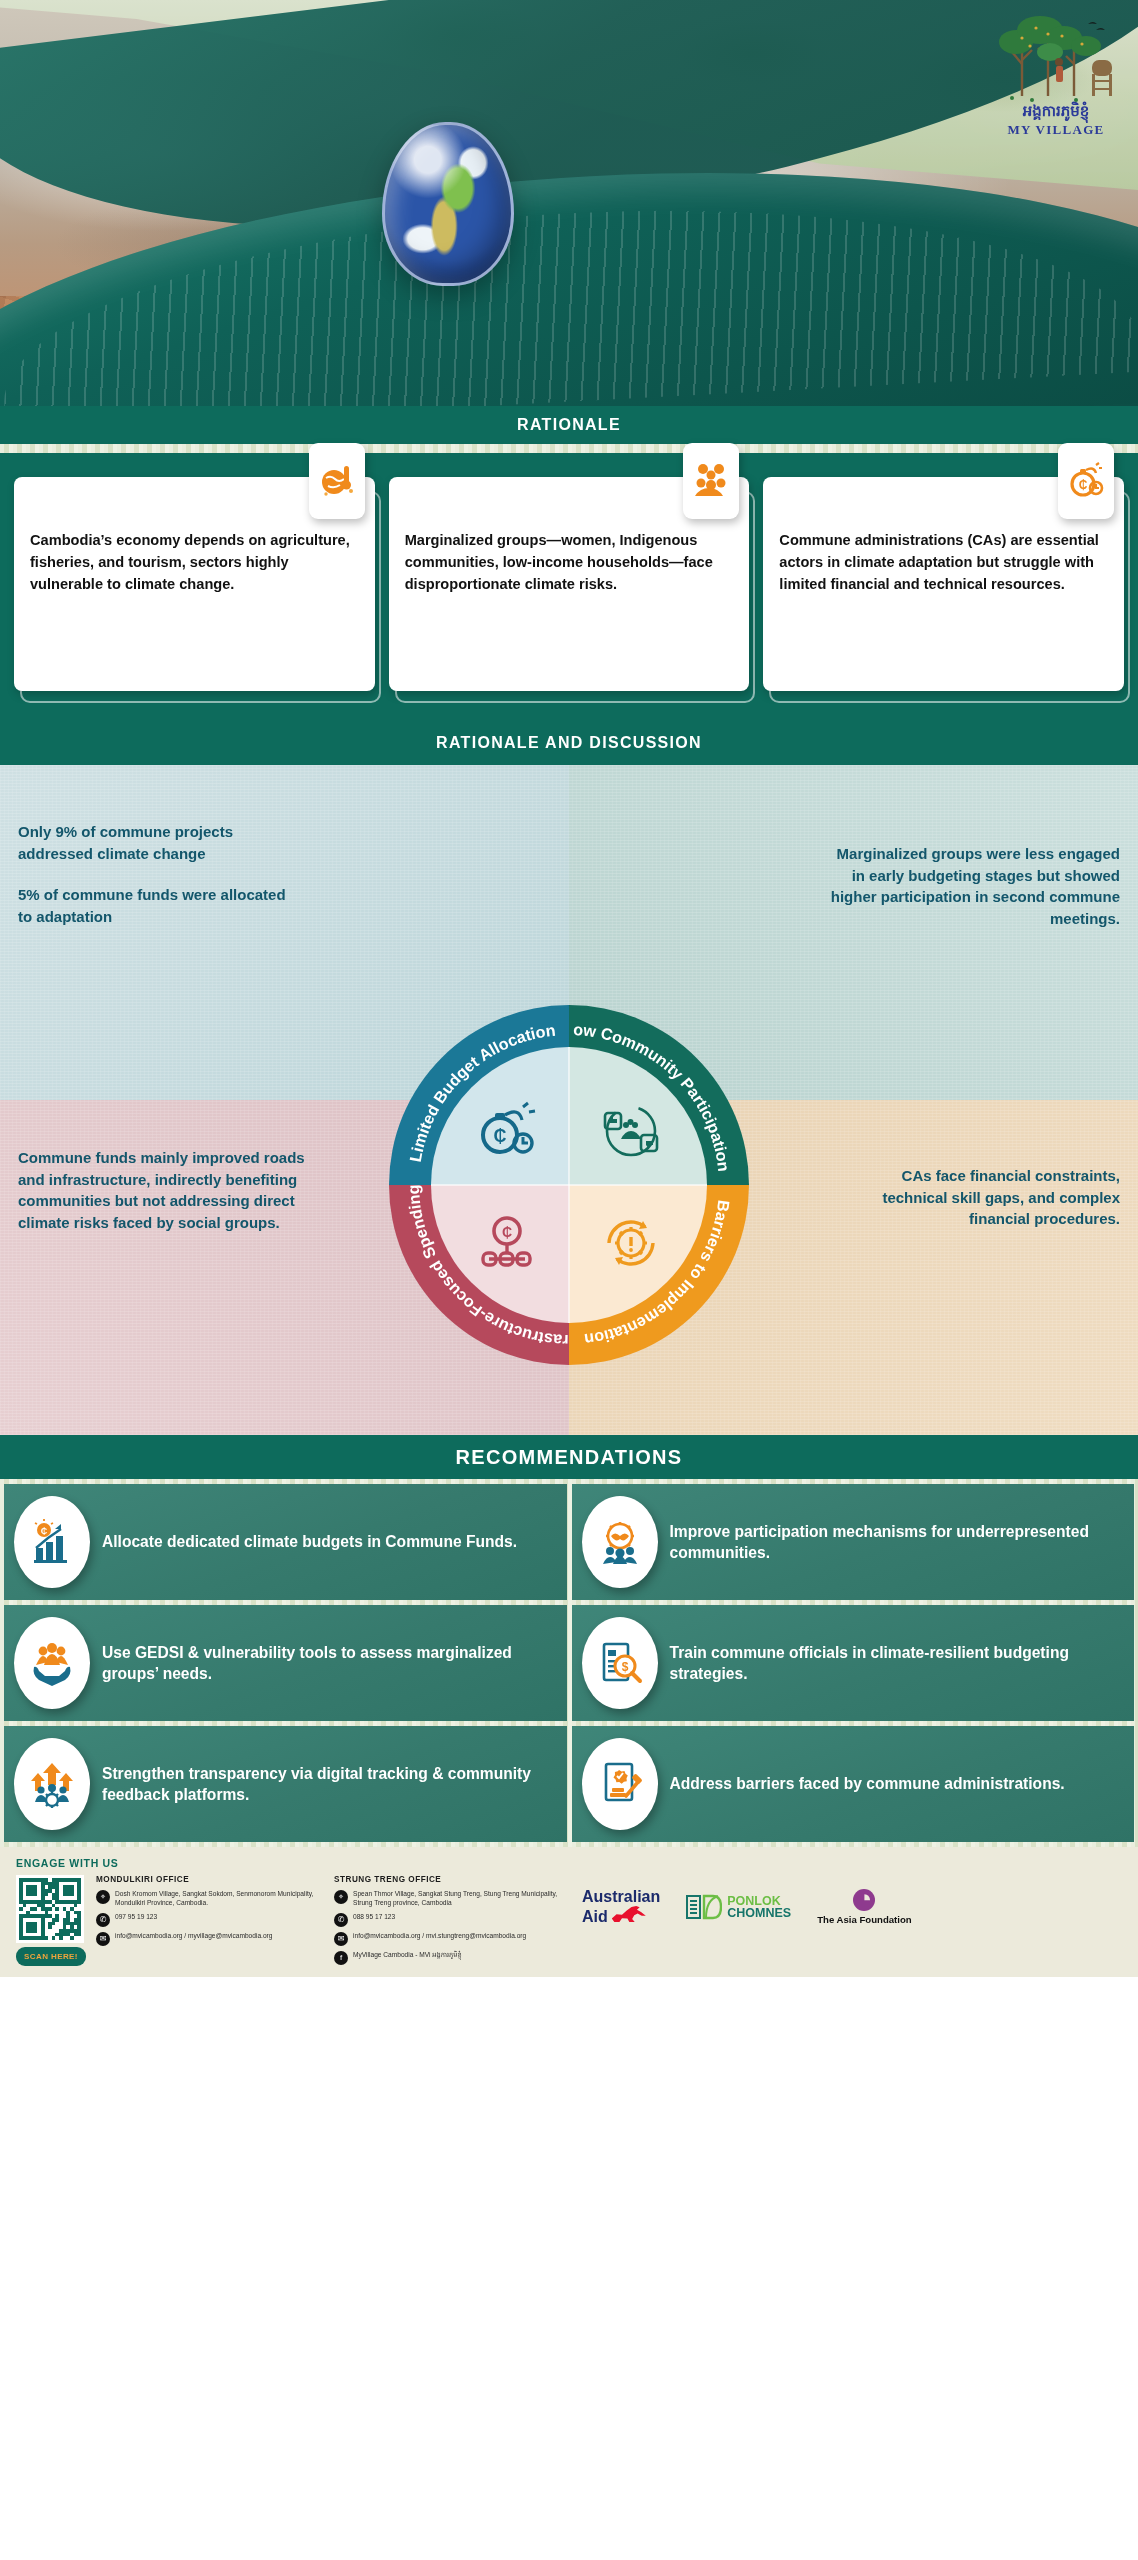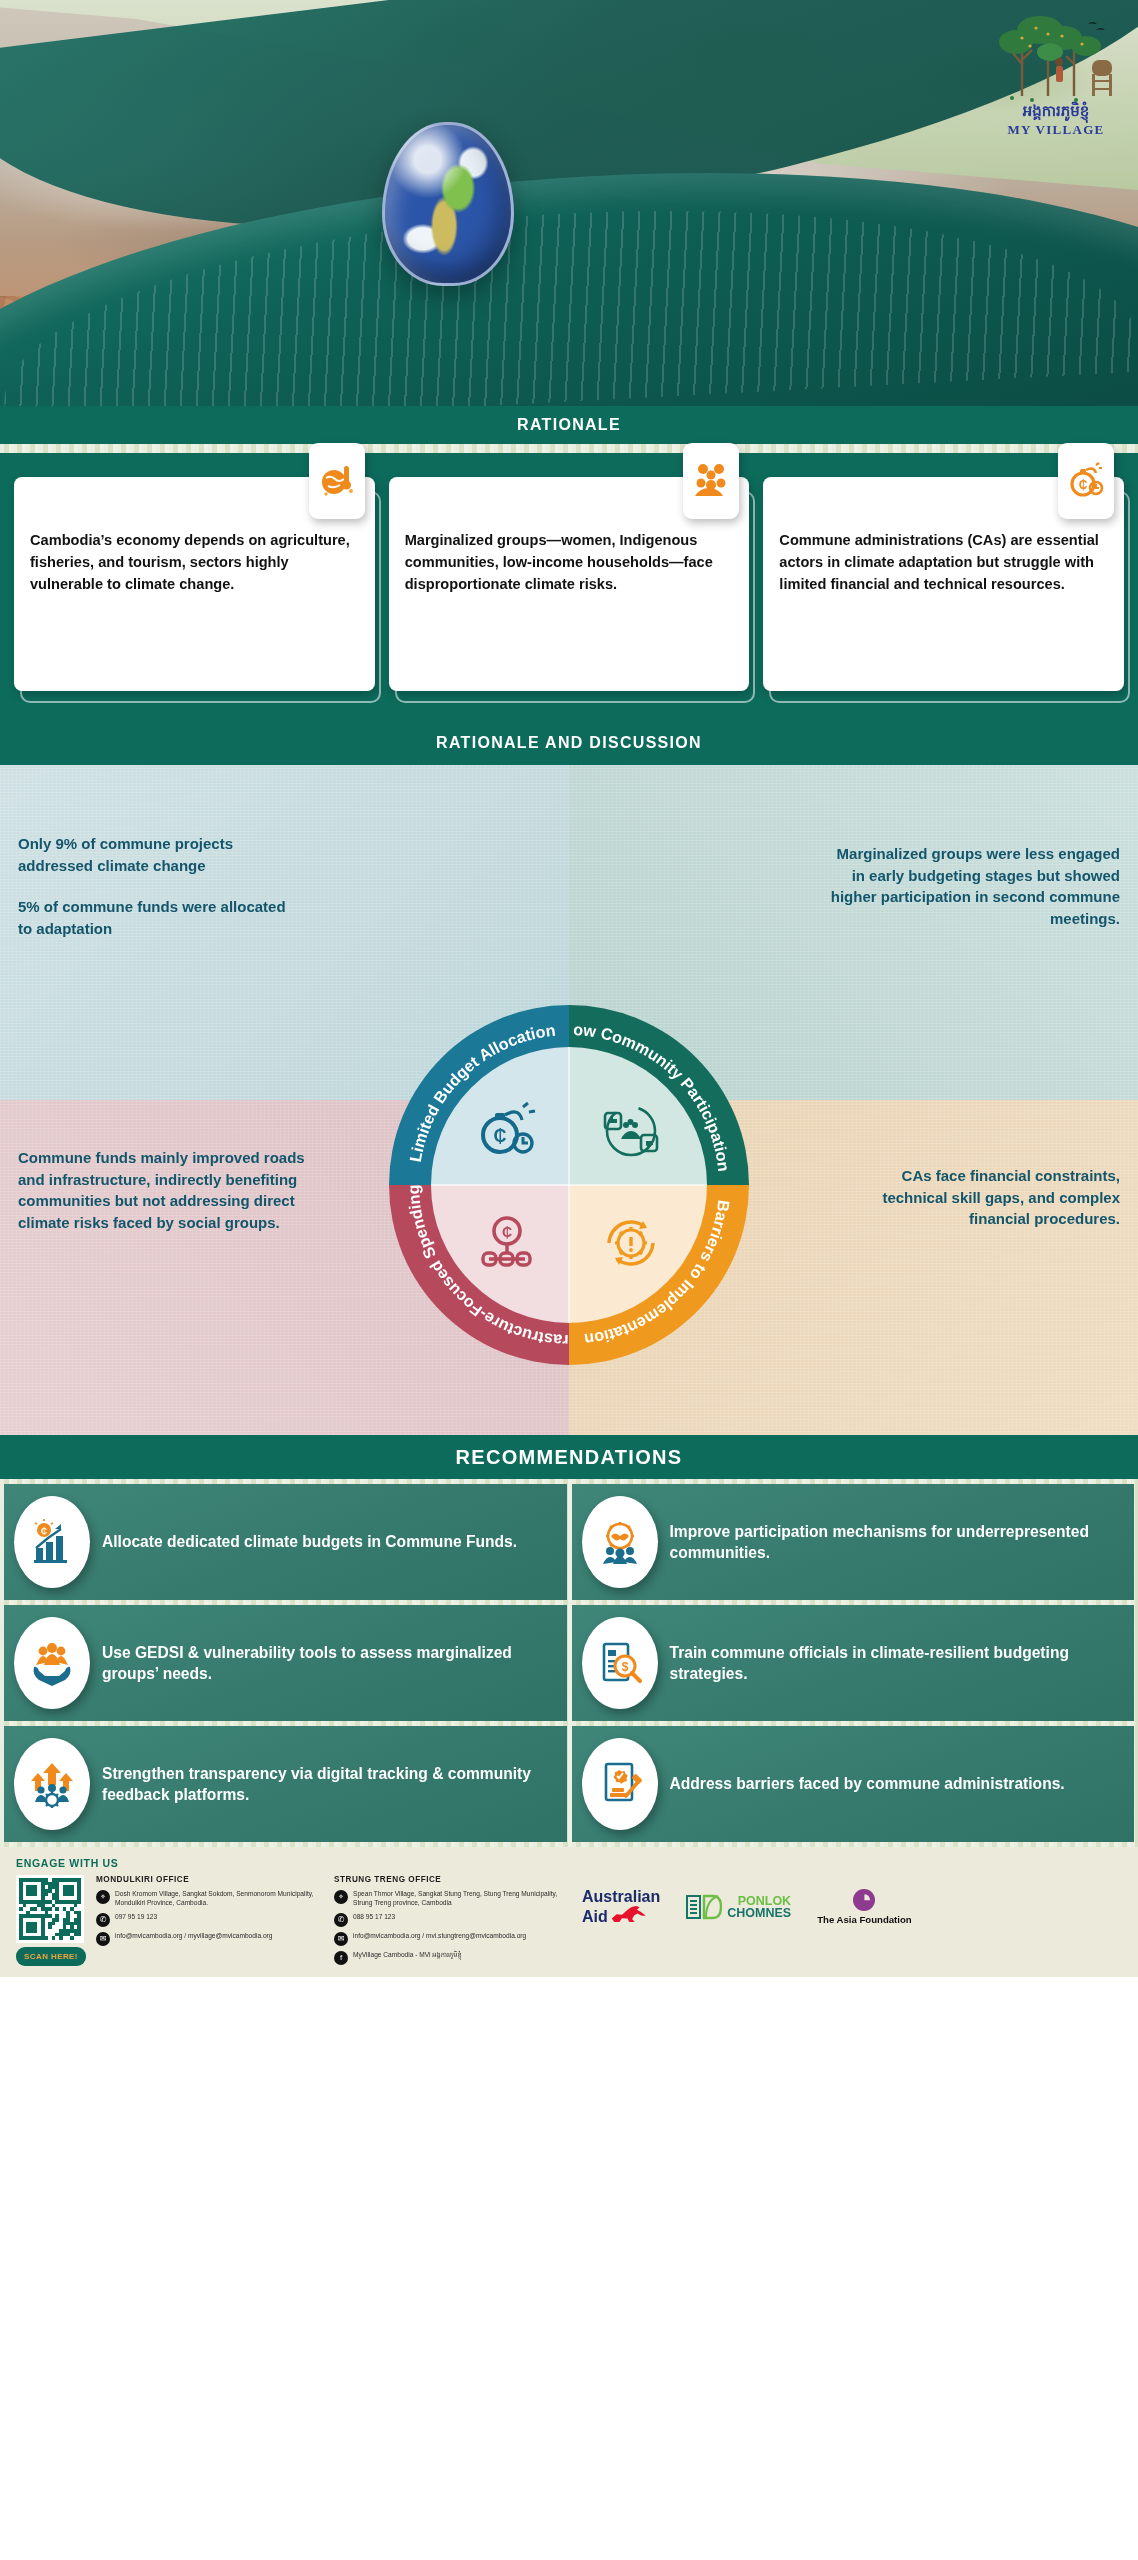"Only 9% of commune projects" .f-tl { top: 68px -> 56px }
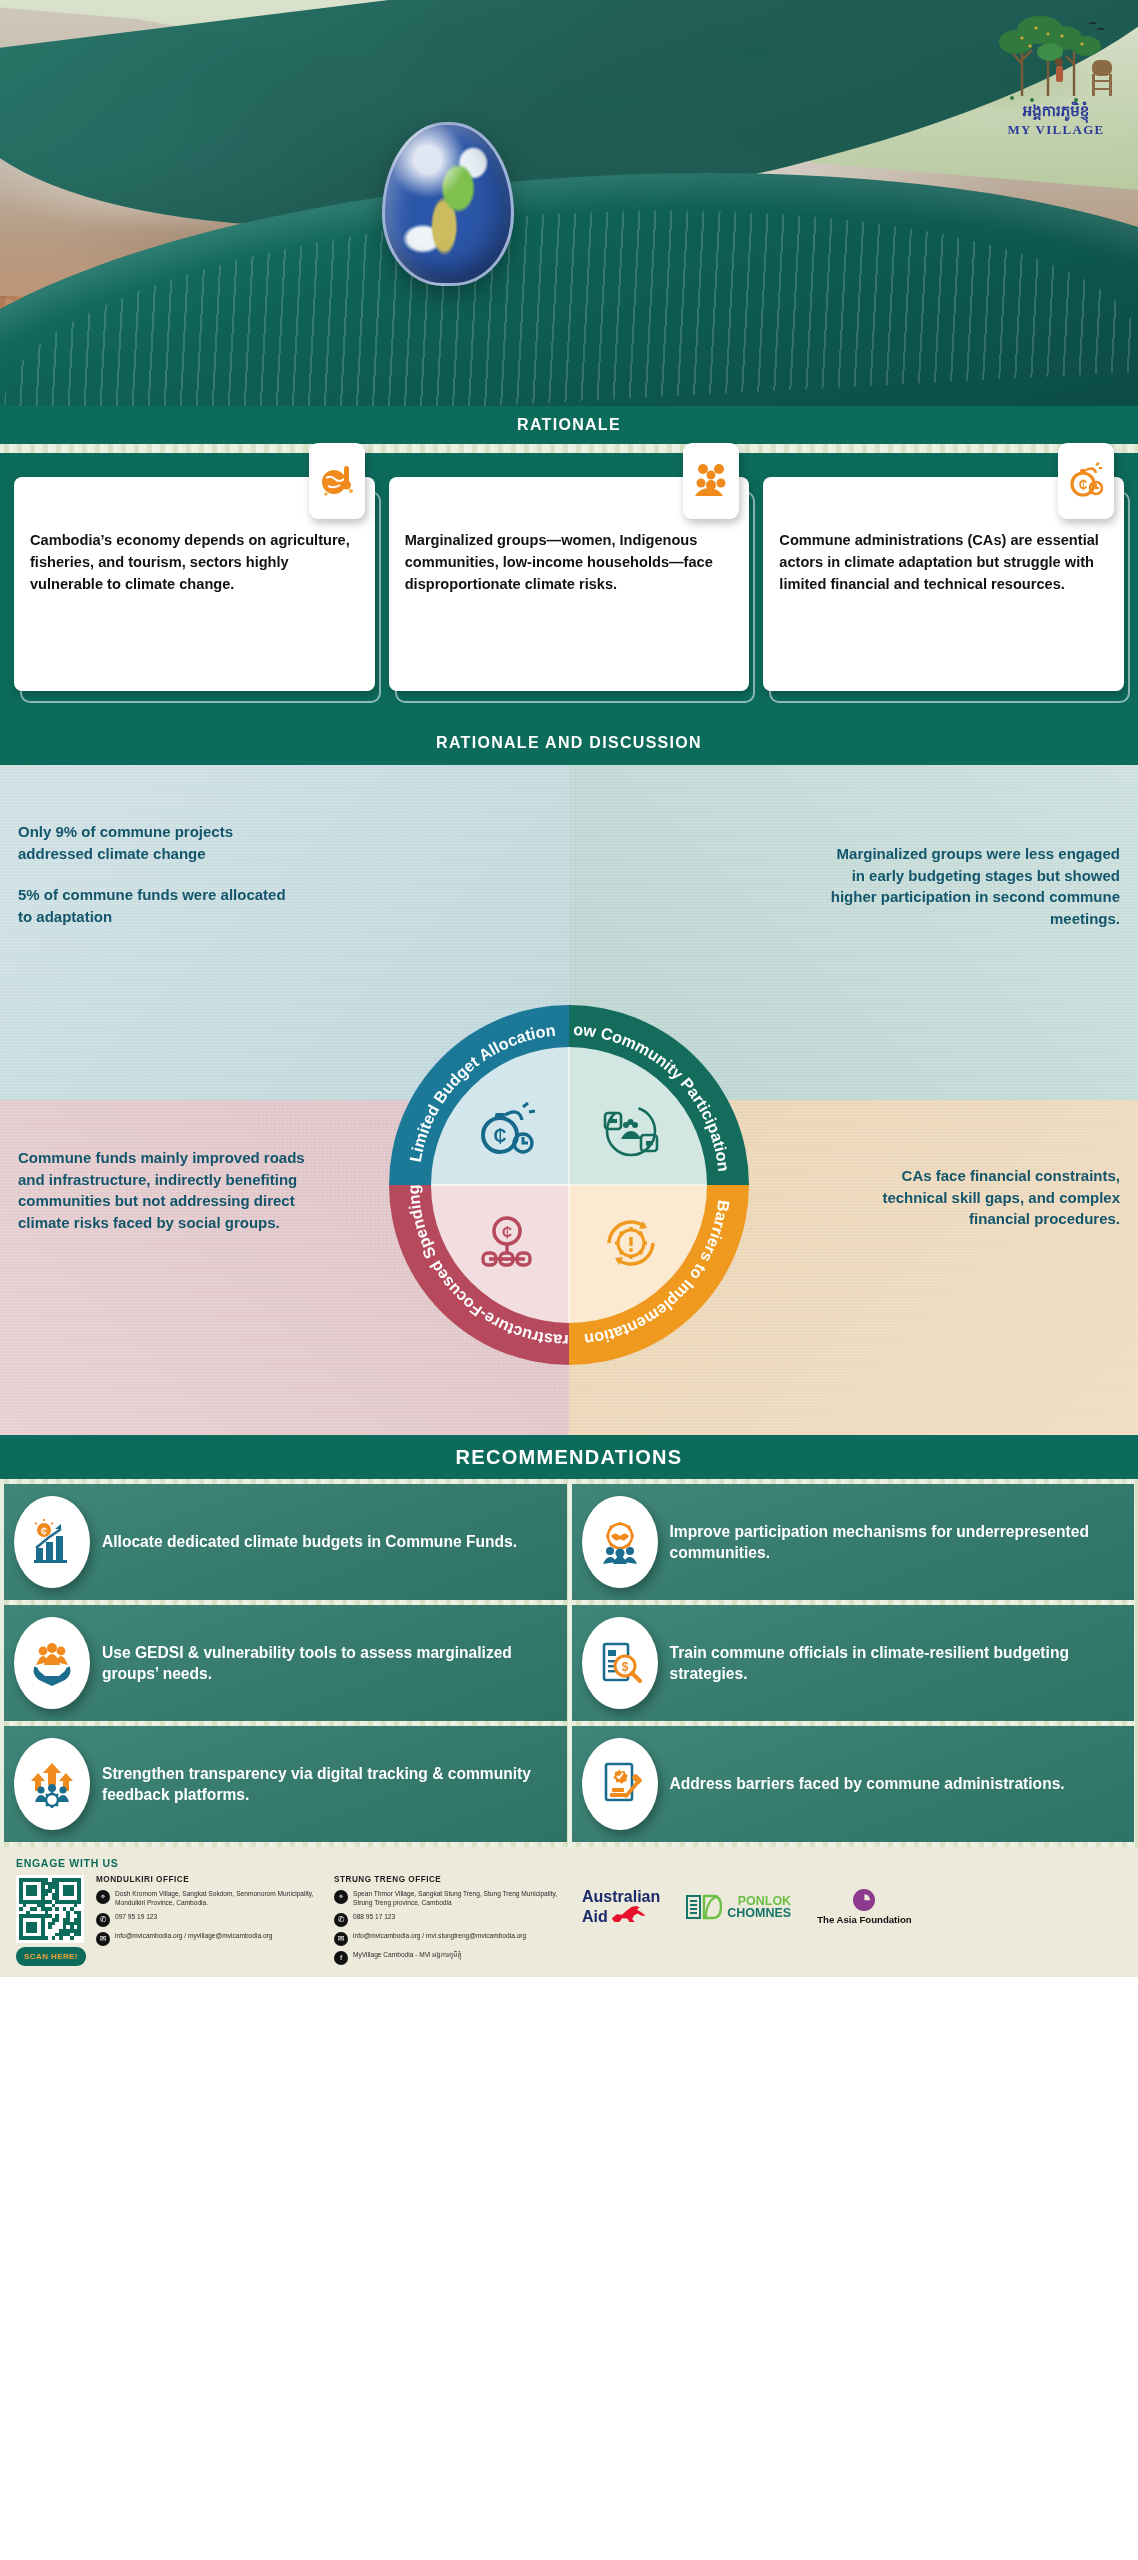"PONLOK" .pl-text { text-align: right -> none }
